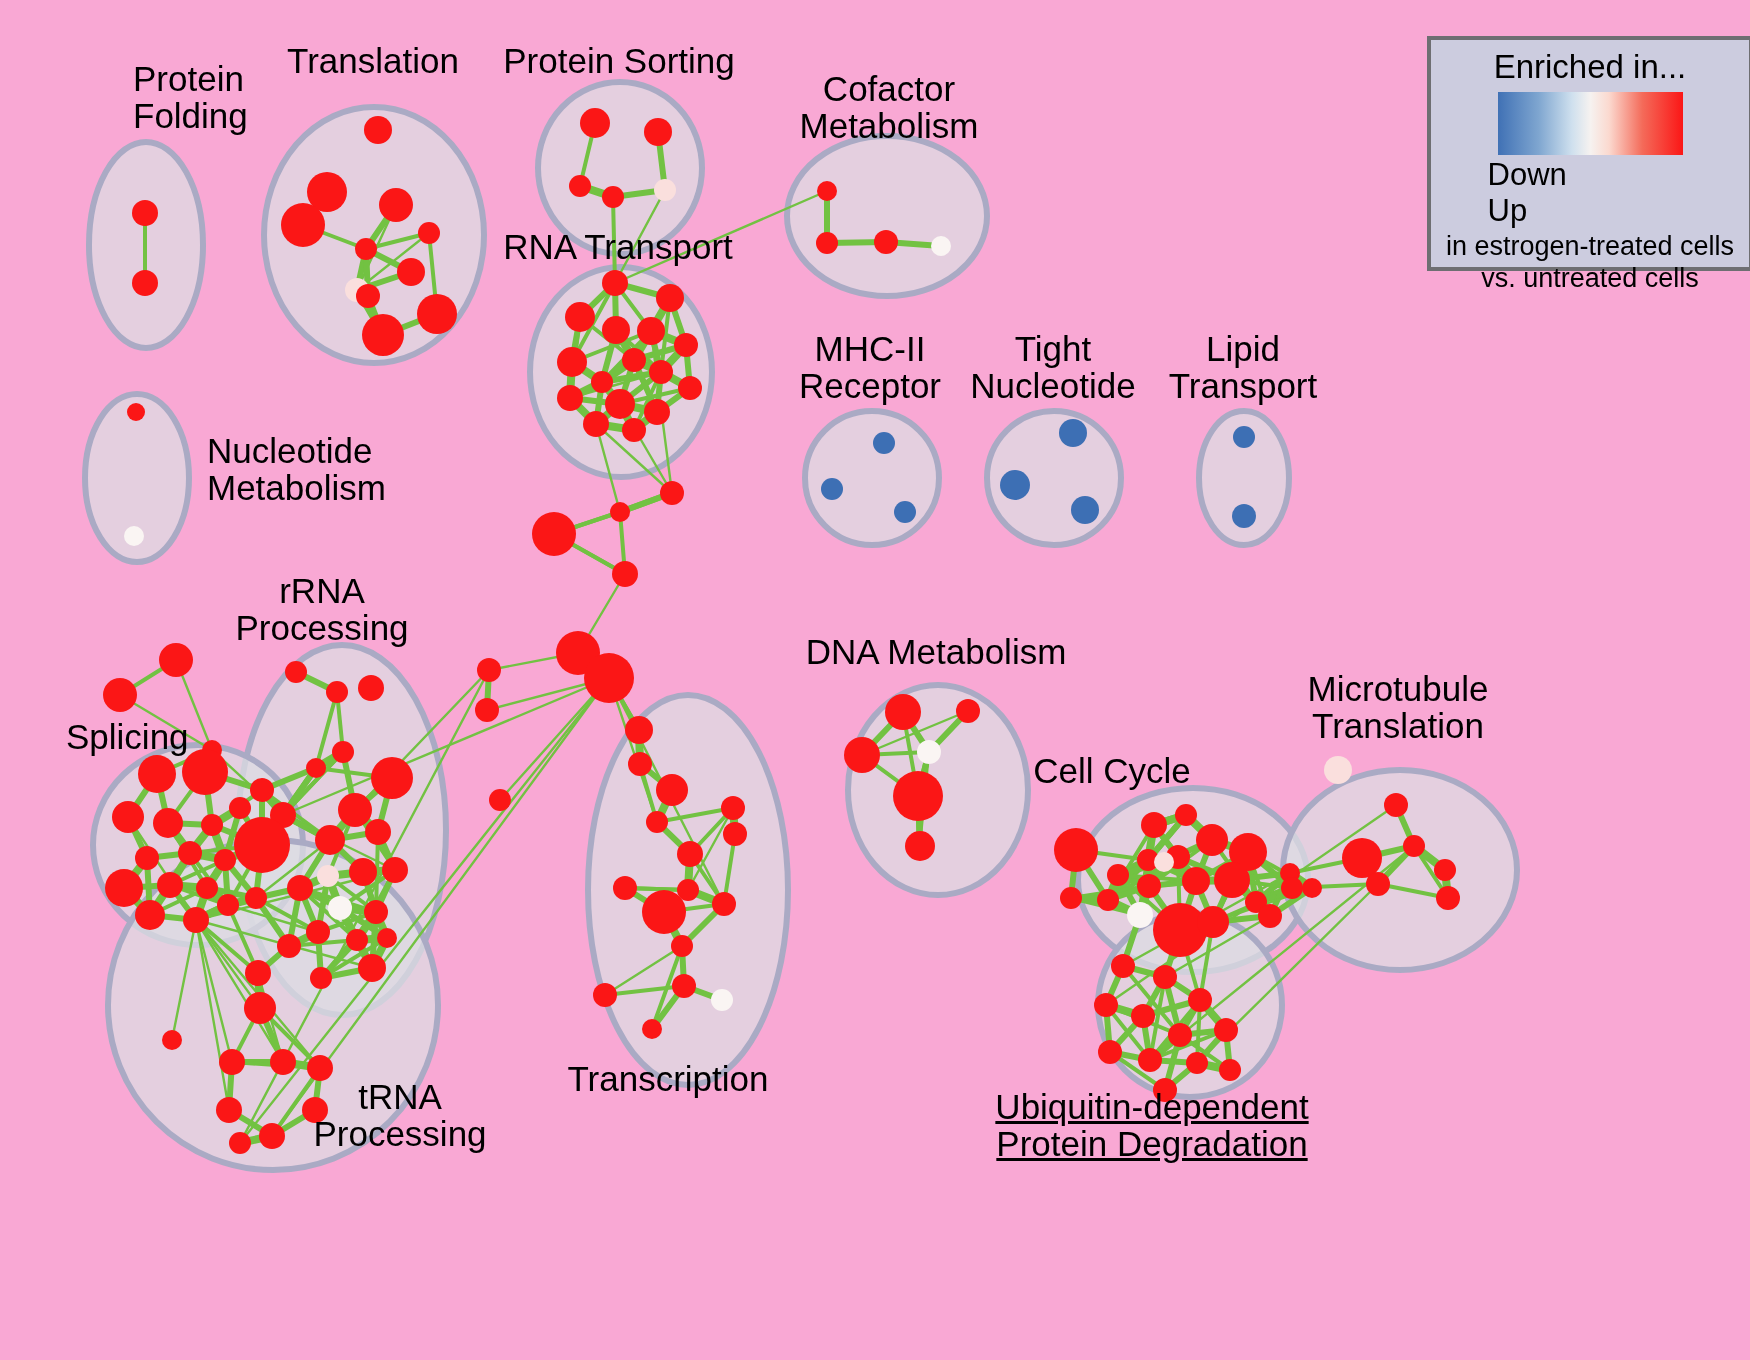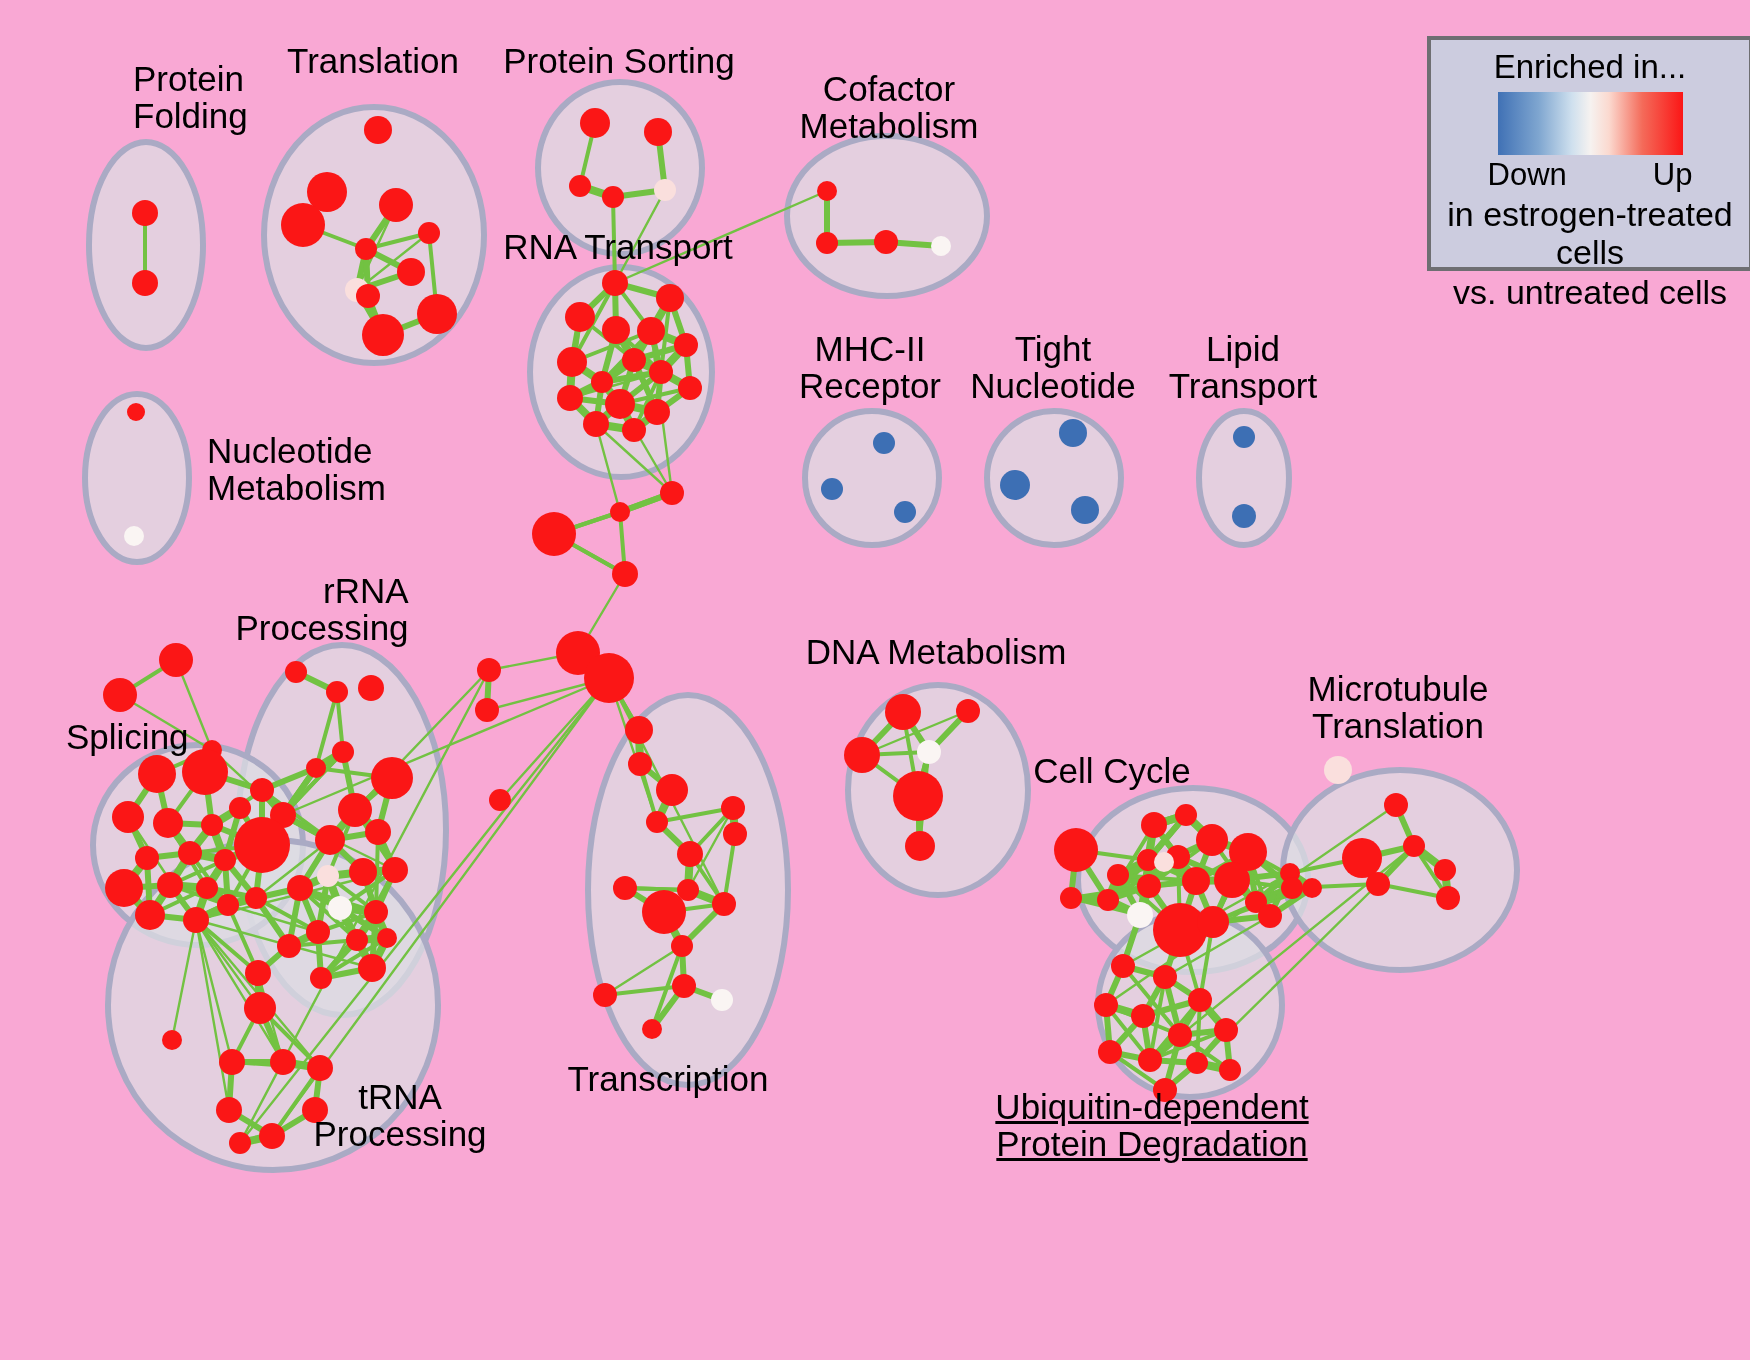"Down" #legend .ends { flex-direction: none -> column }
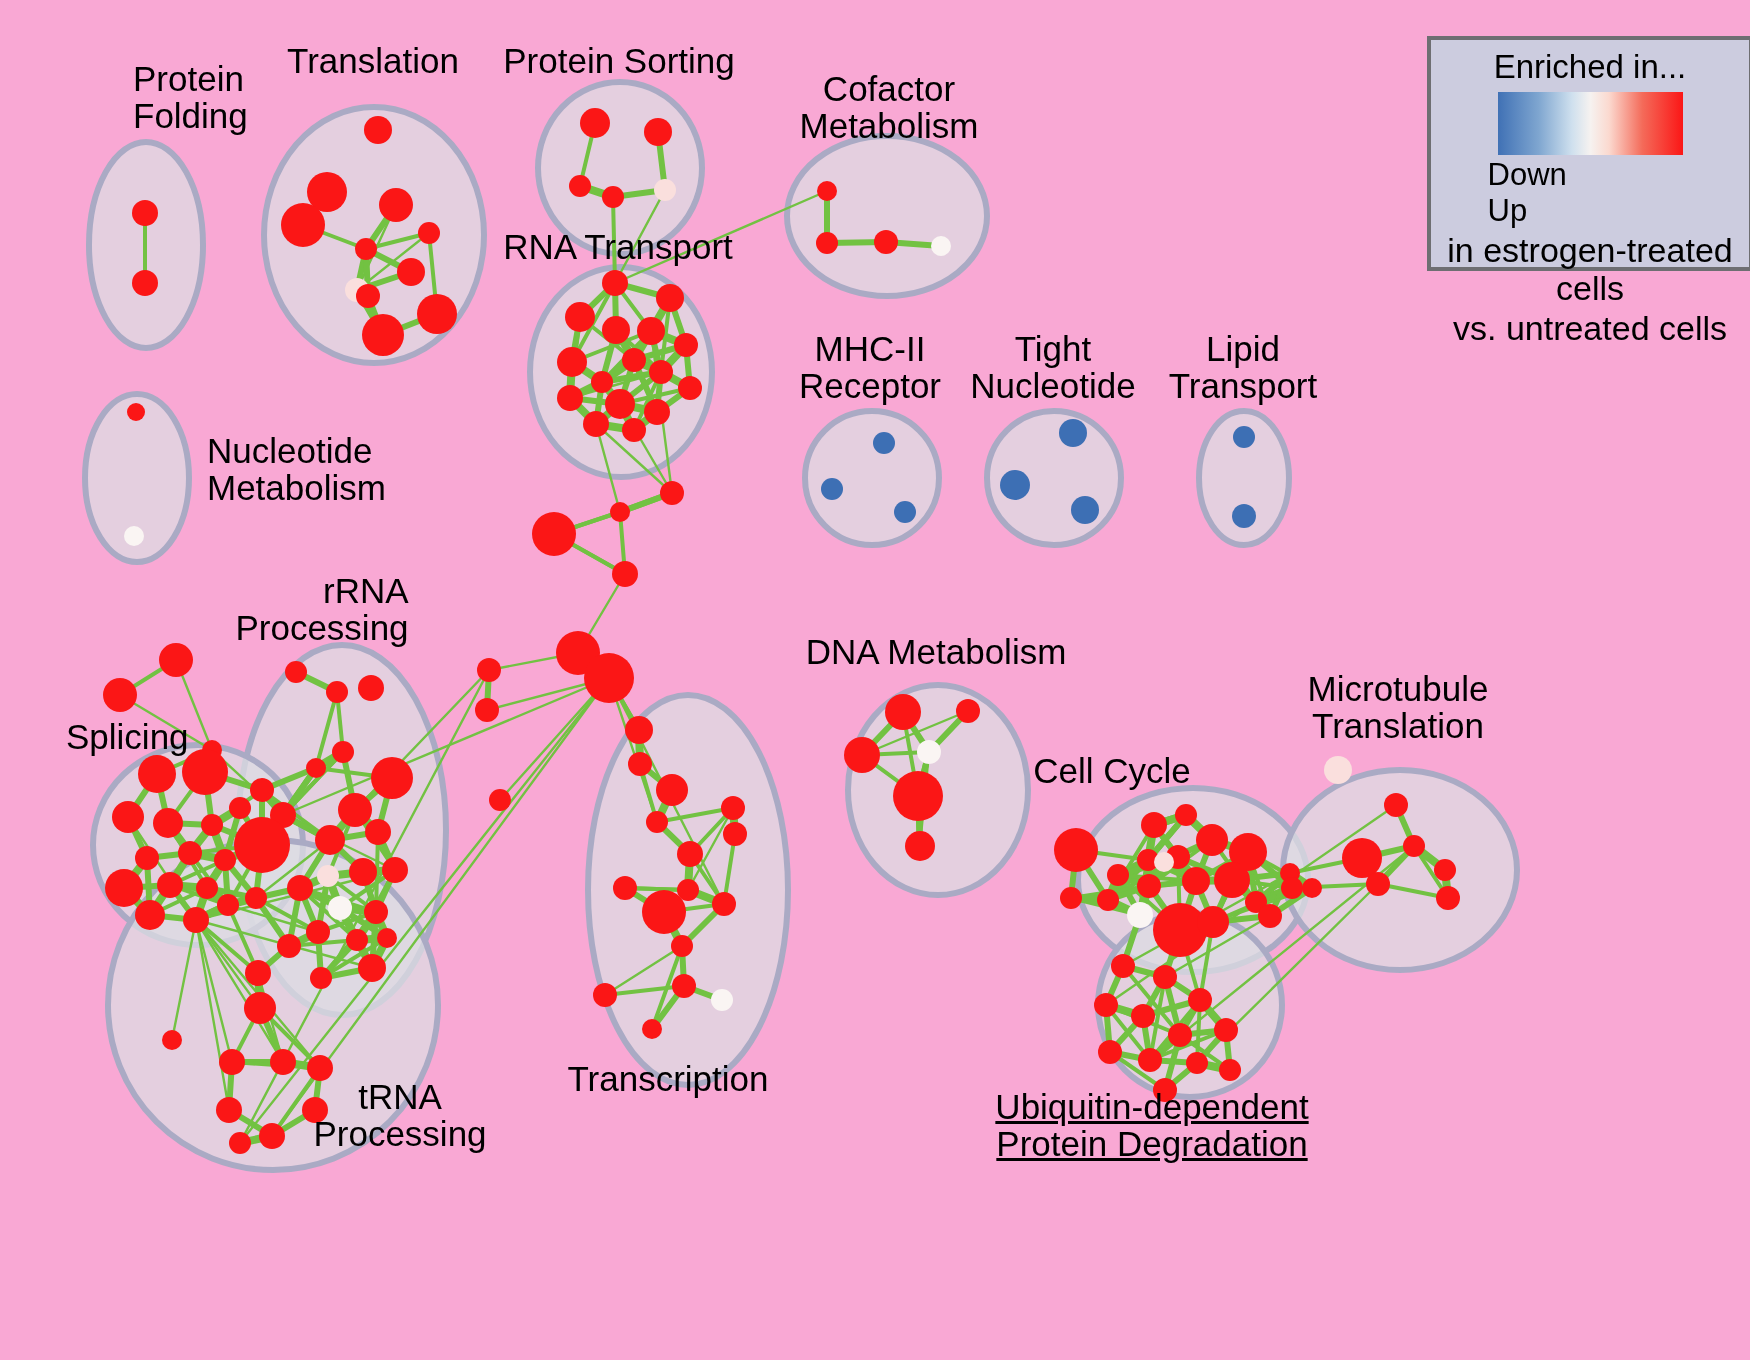"in estrogen-treated cells" #legend .sub { font-size: 34px -> 27px }
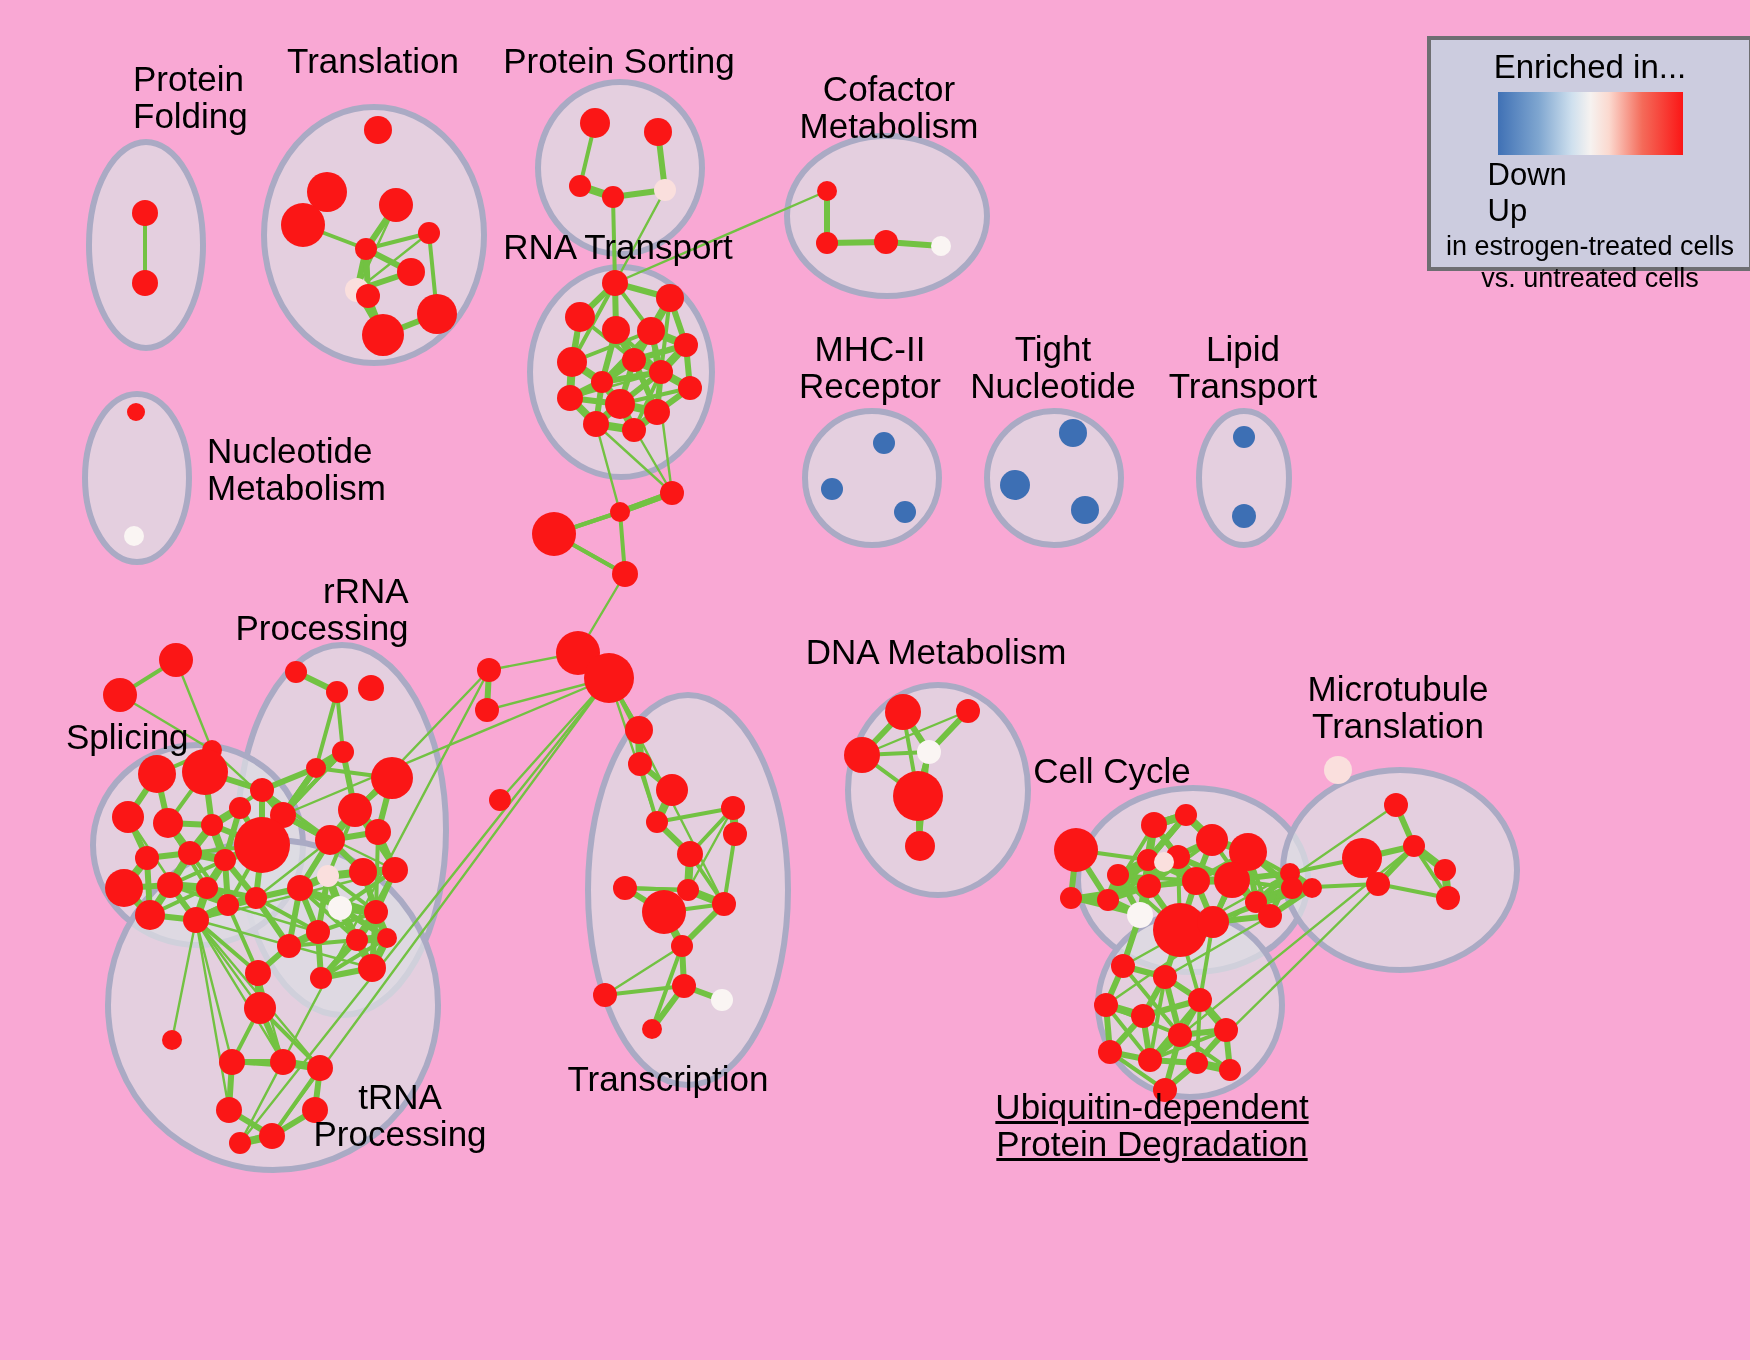"rRNA" div.cluster-label { text-align: right -> none }
